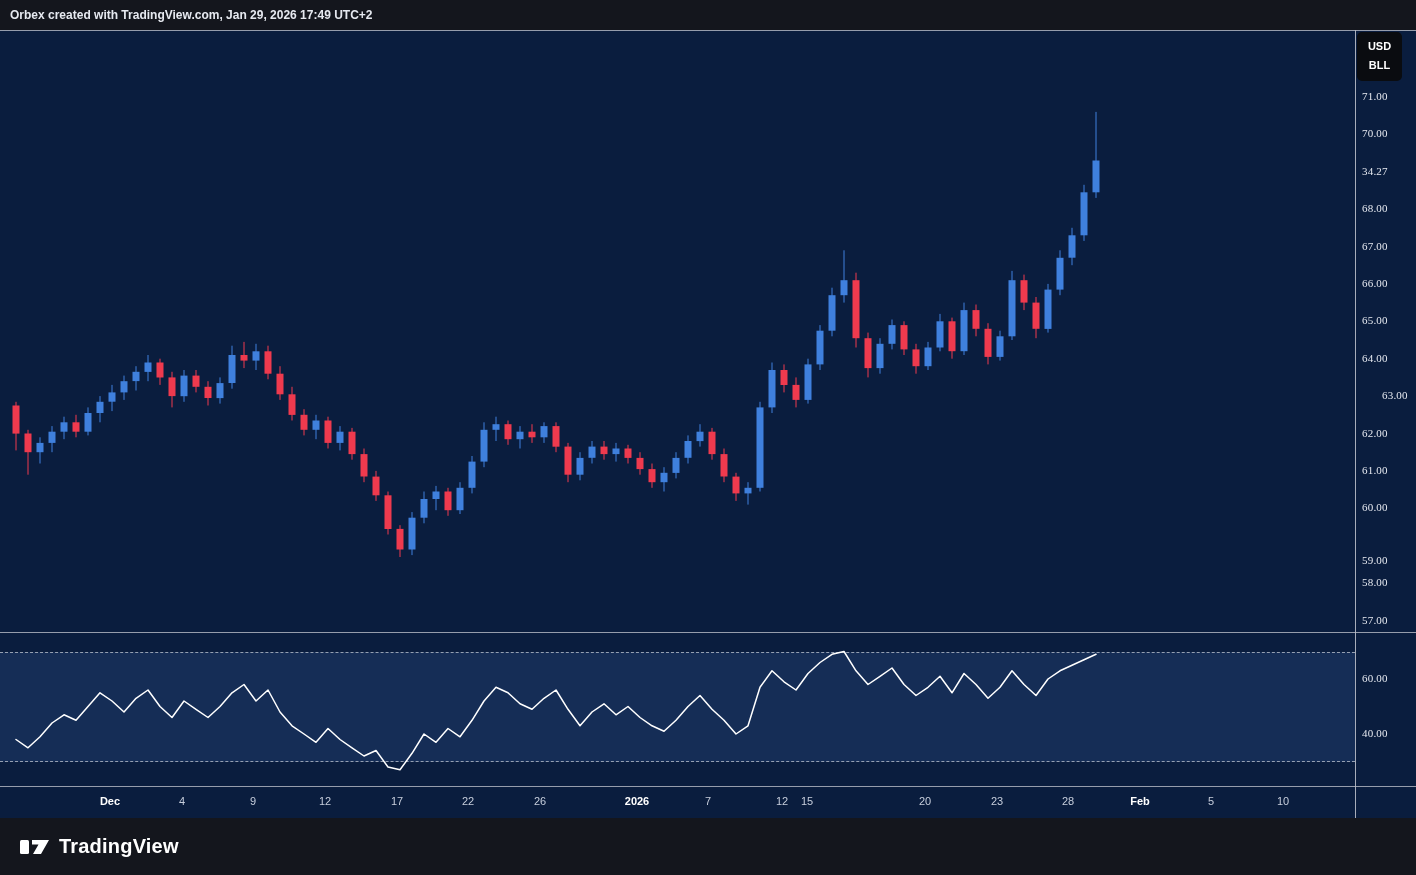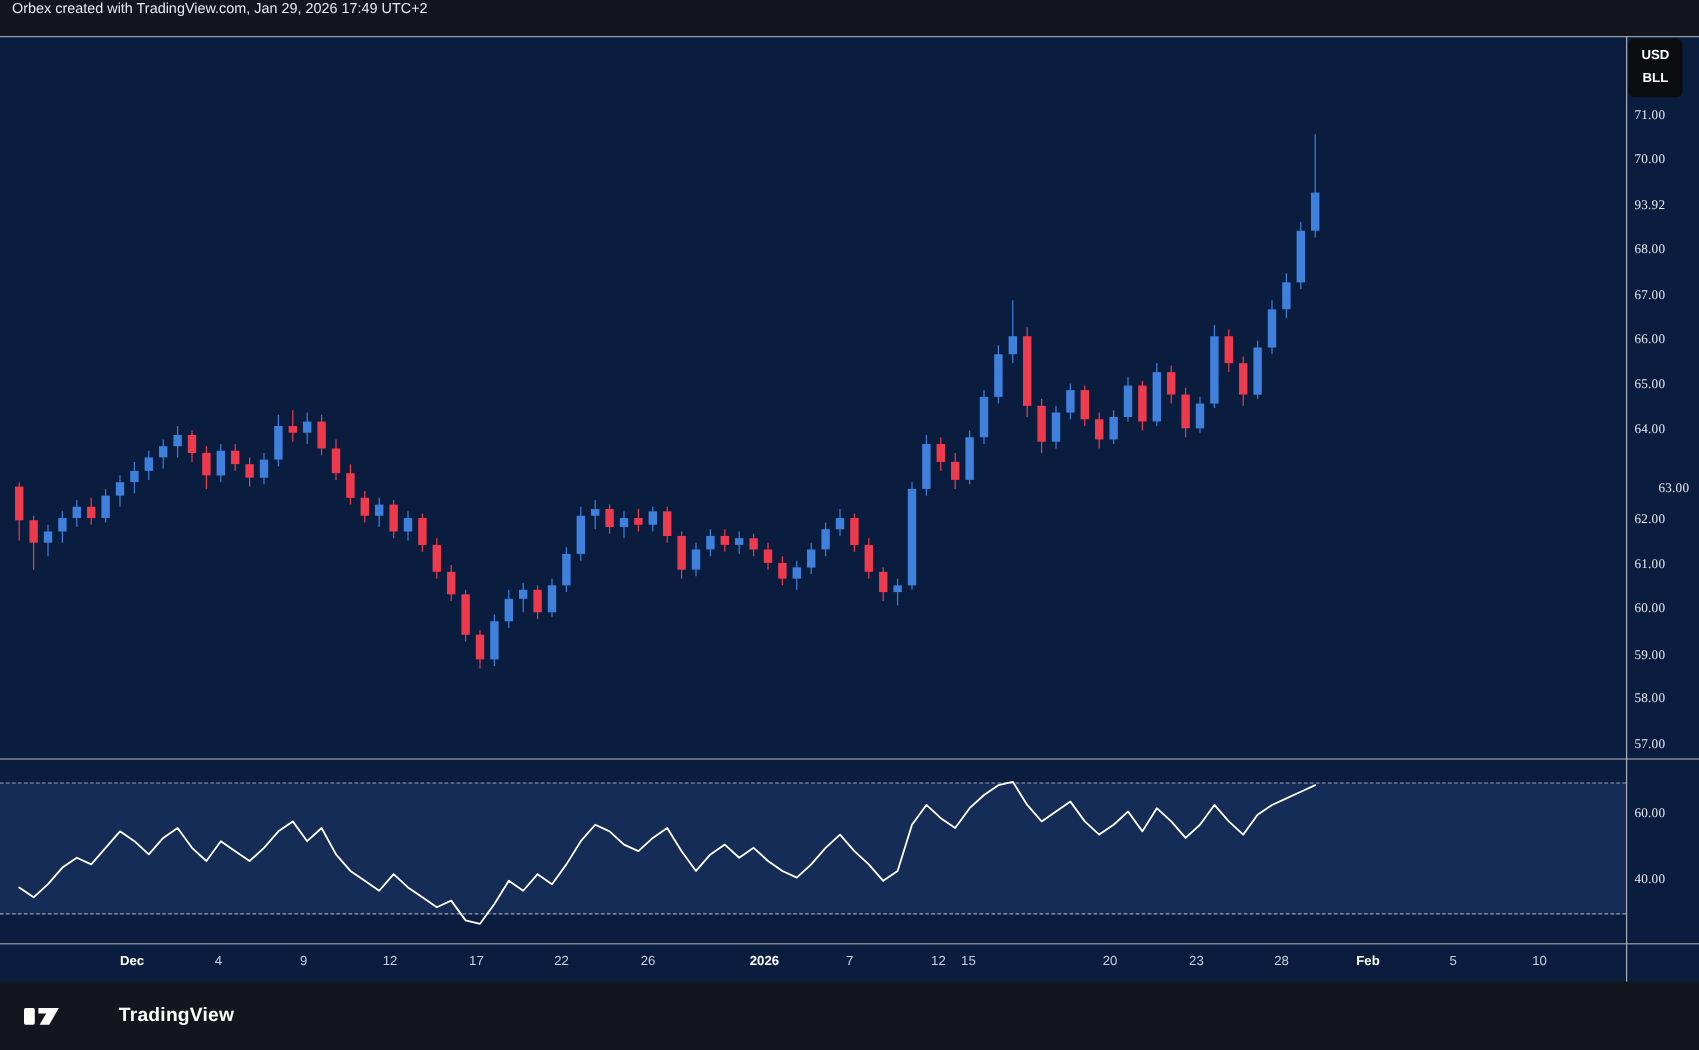"Orbex created with TradingView.com, Jan" .topbar { align-items: none -> center; font-weight: 400 -> 700 }
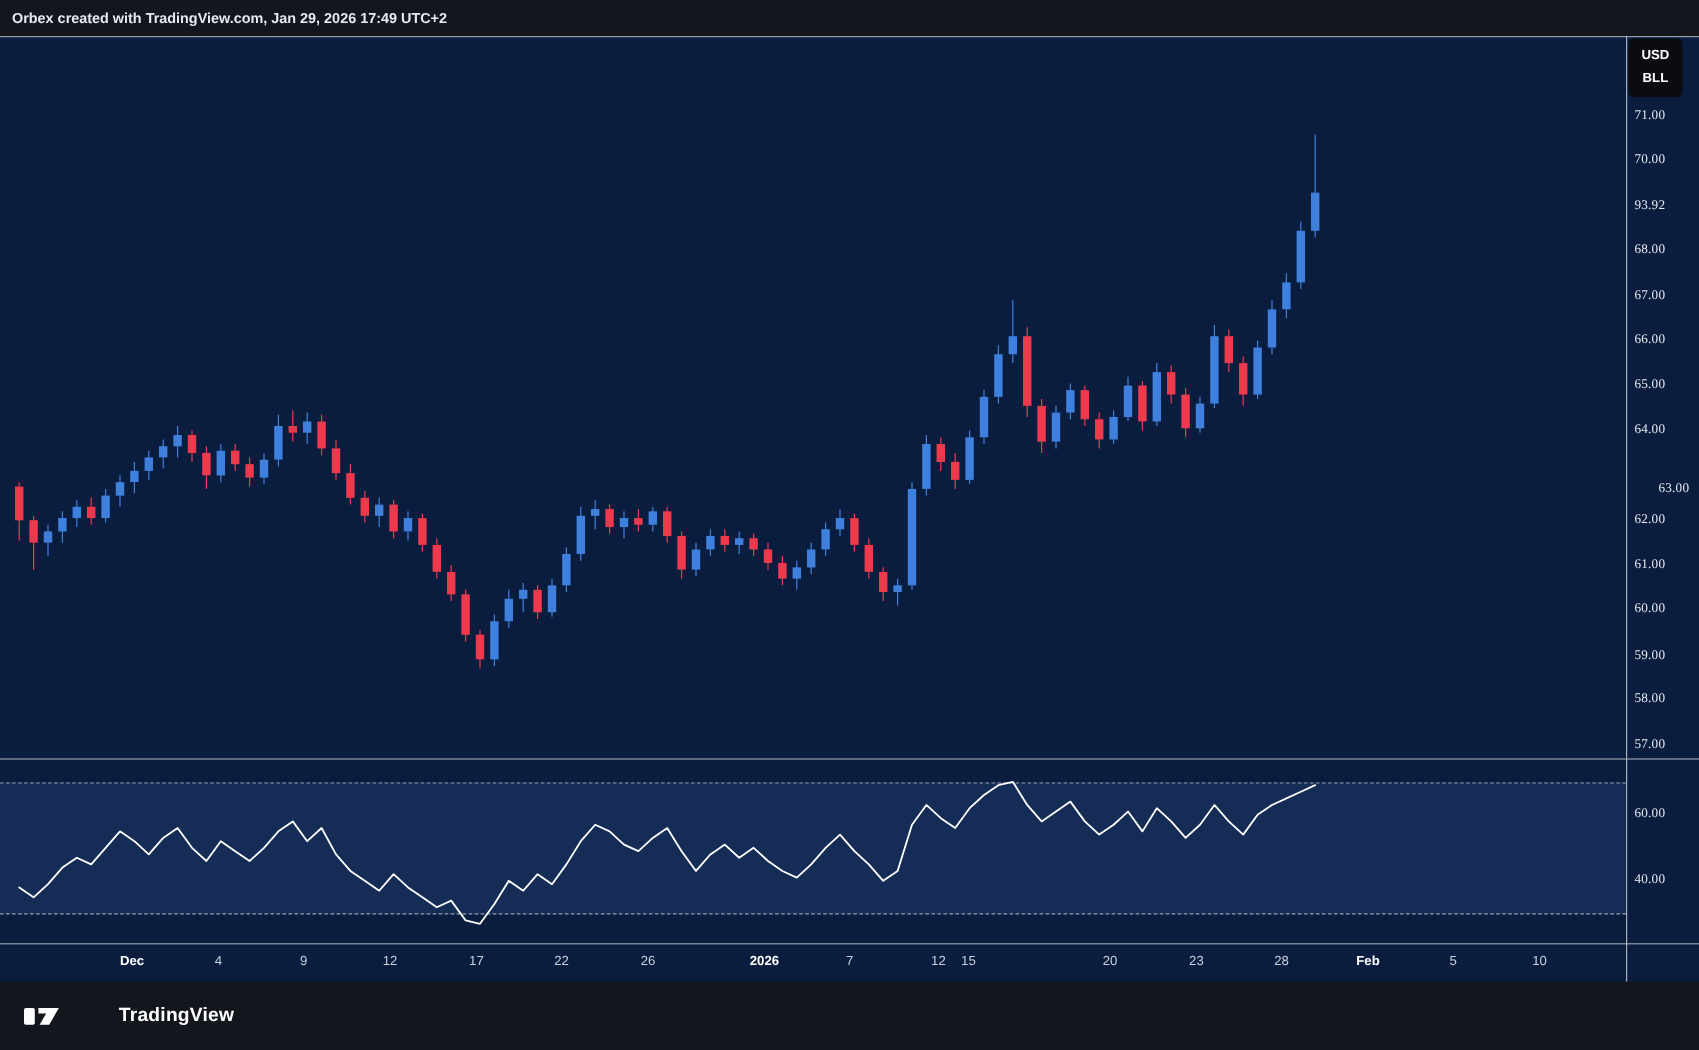"93.92" div.price-label { text: 93.92 -> 34.27 }
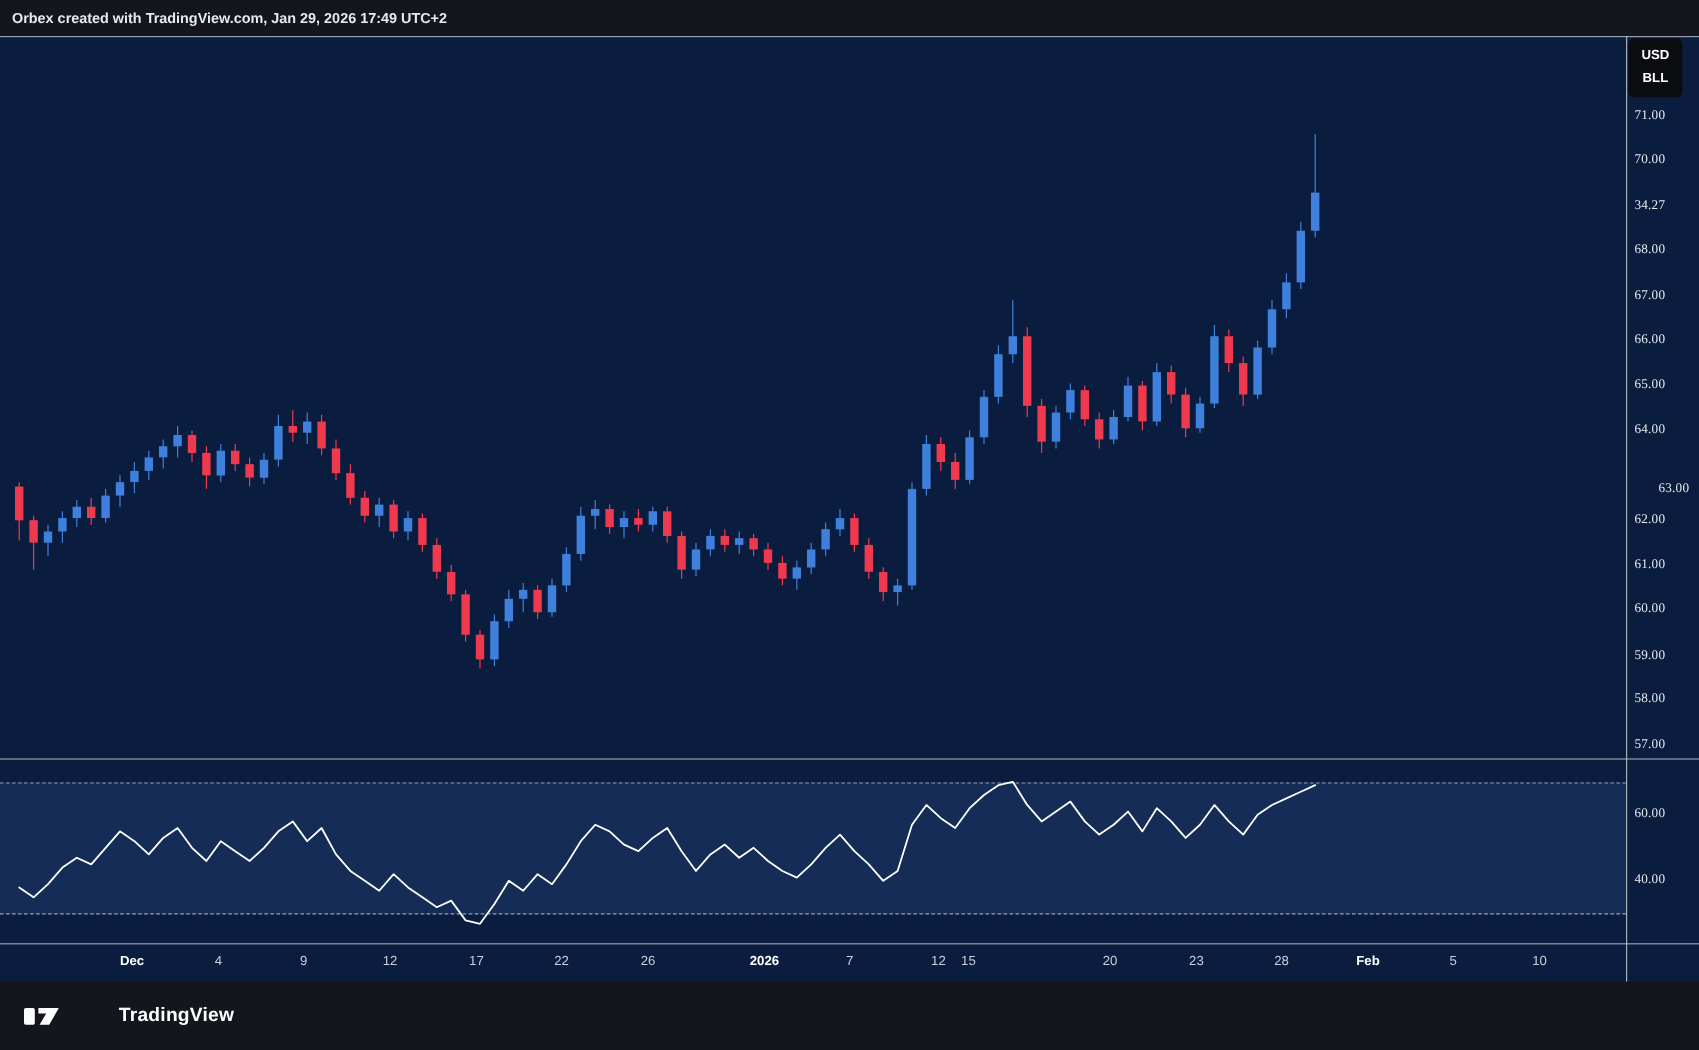"63.00" div.price-label { top: 371px -> 359px }
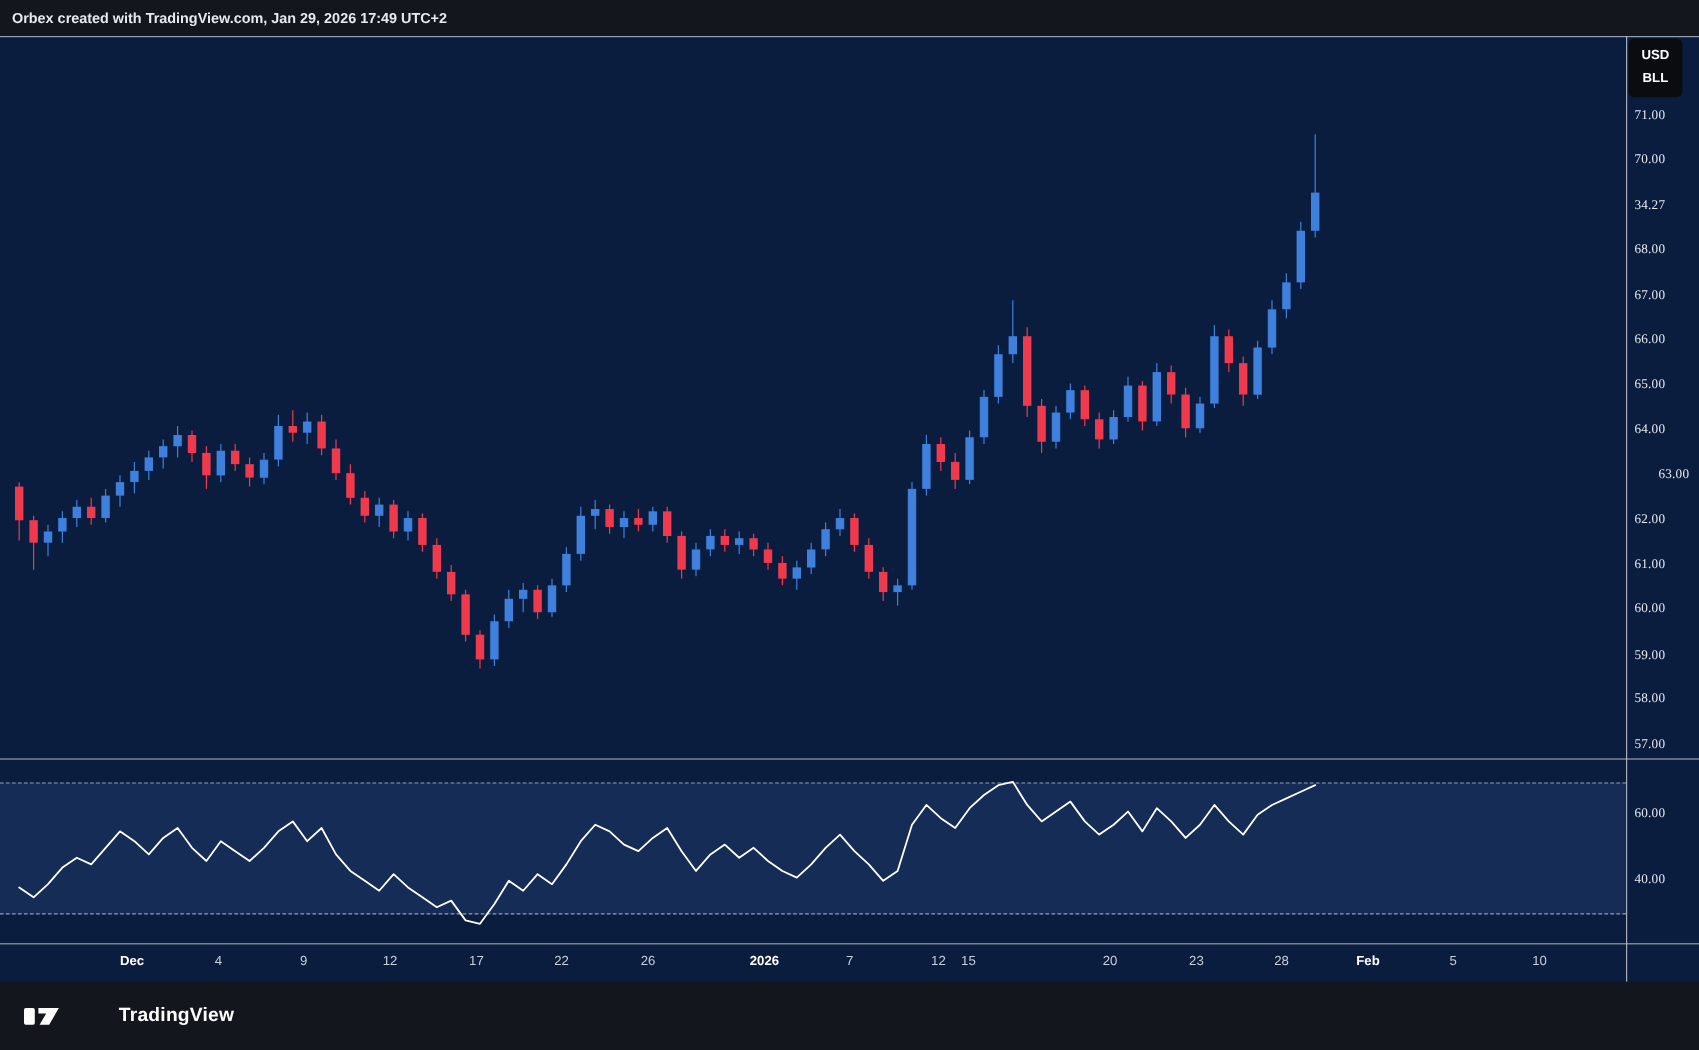"59.00" div.price-label { top: 510px -> 524px }
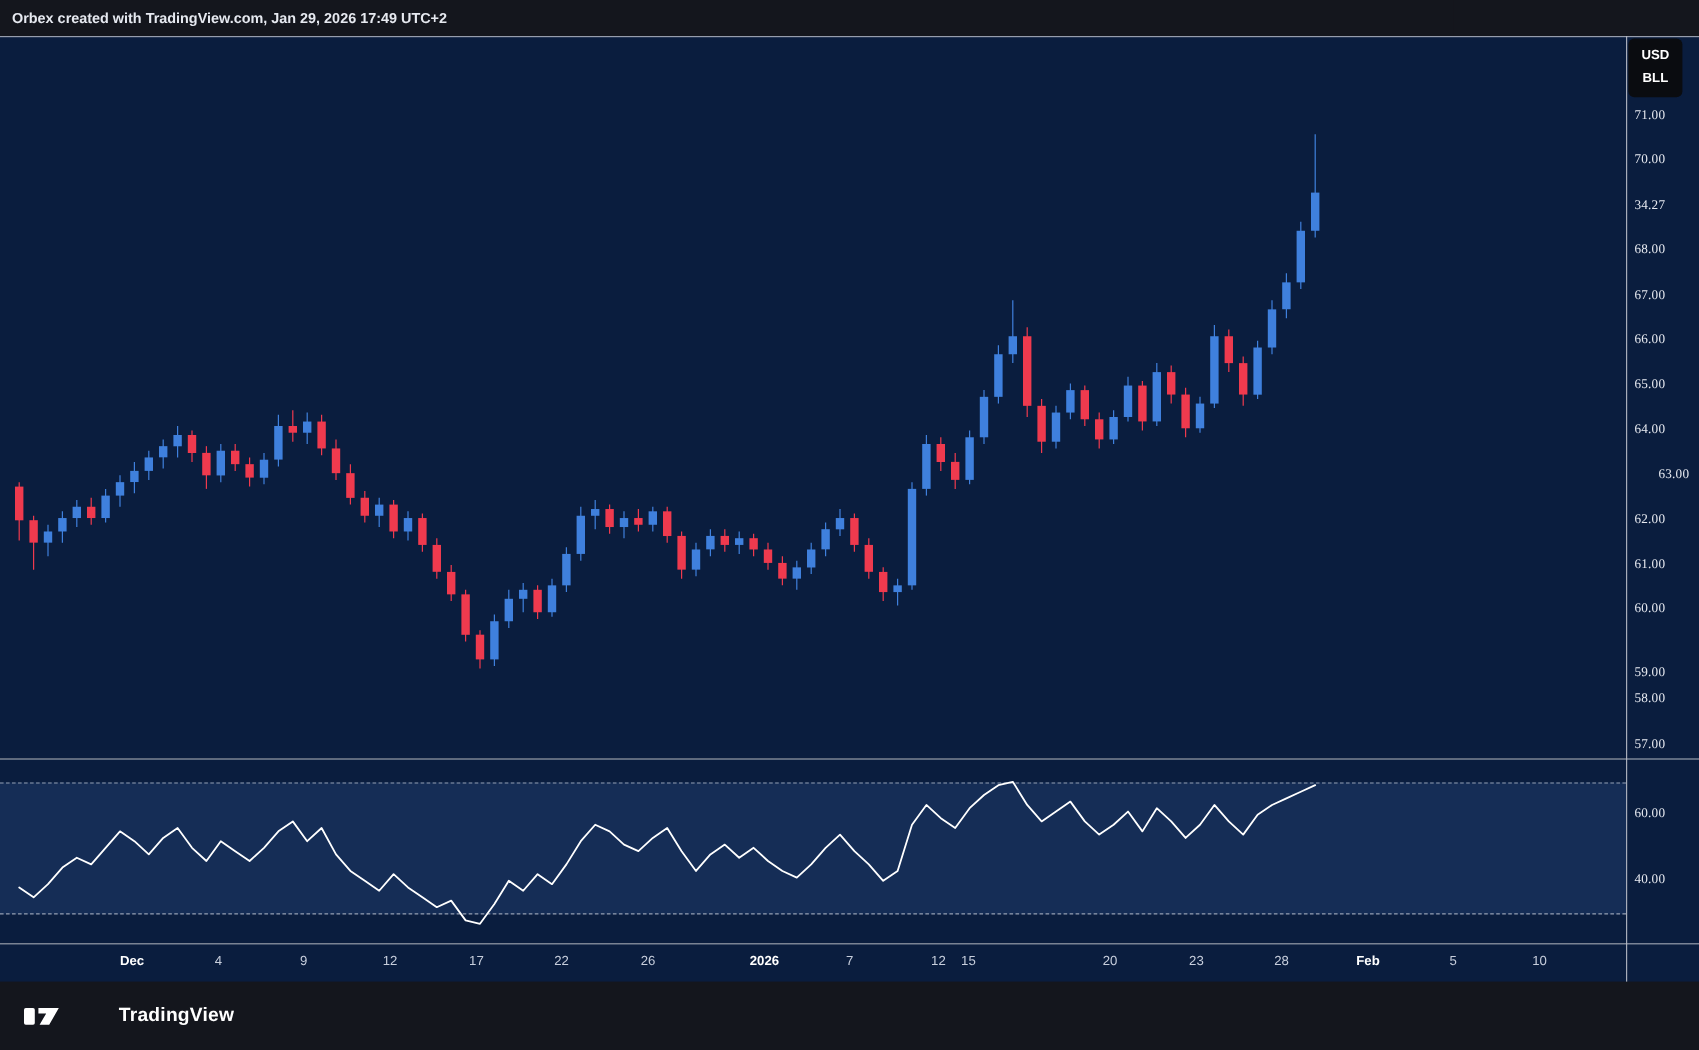"TradingView" .tv-wordmark { font-size: 16px -> 20px; margin-left: 40px -> none }
